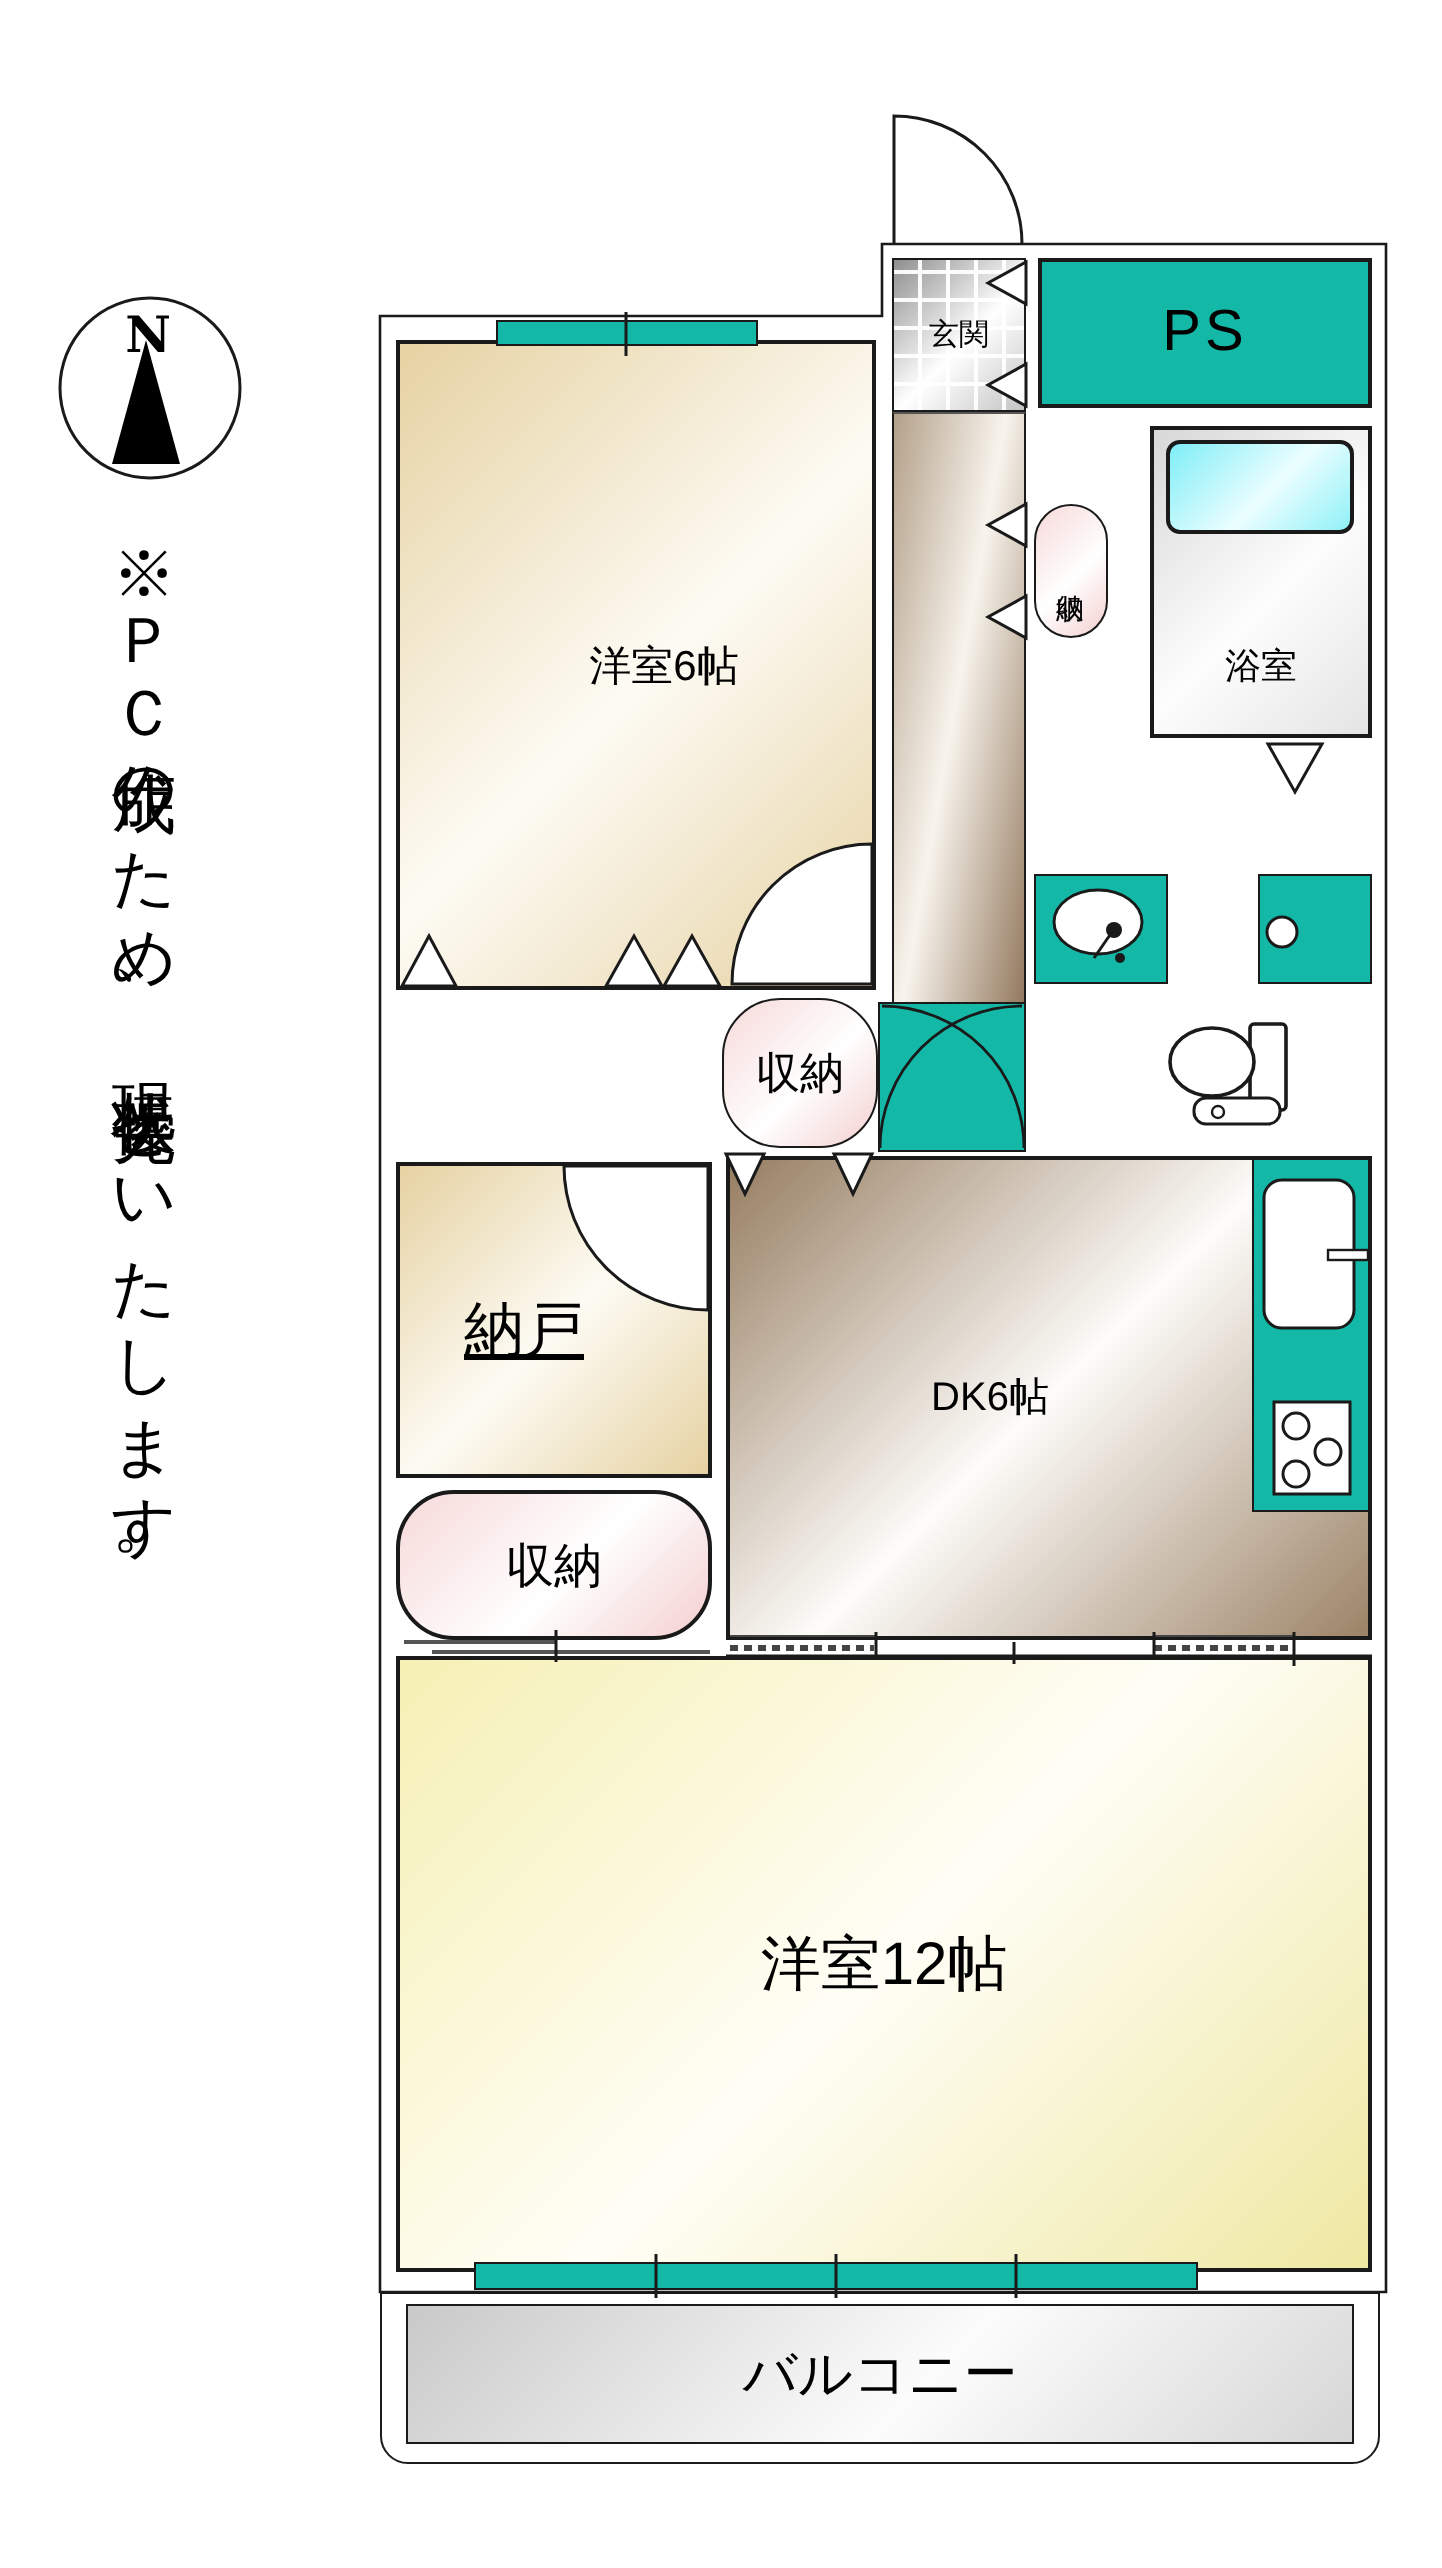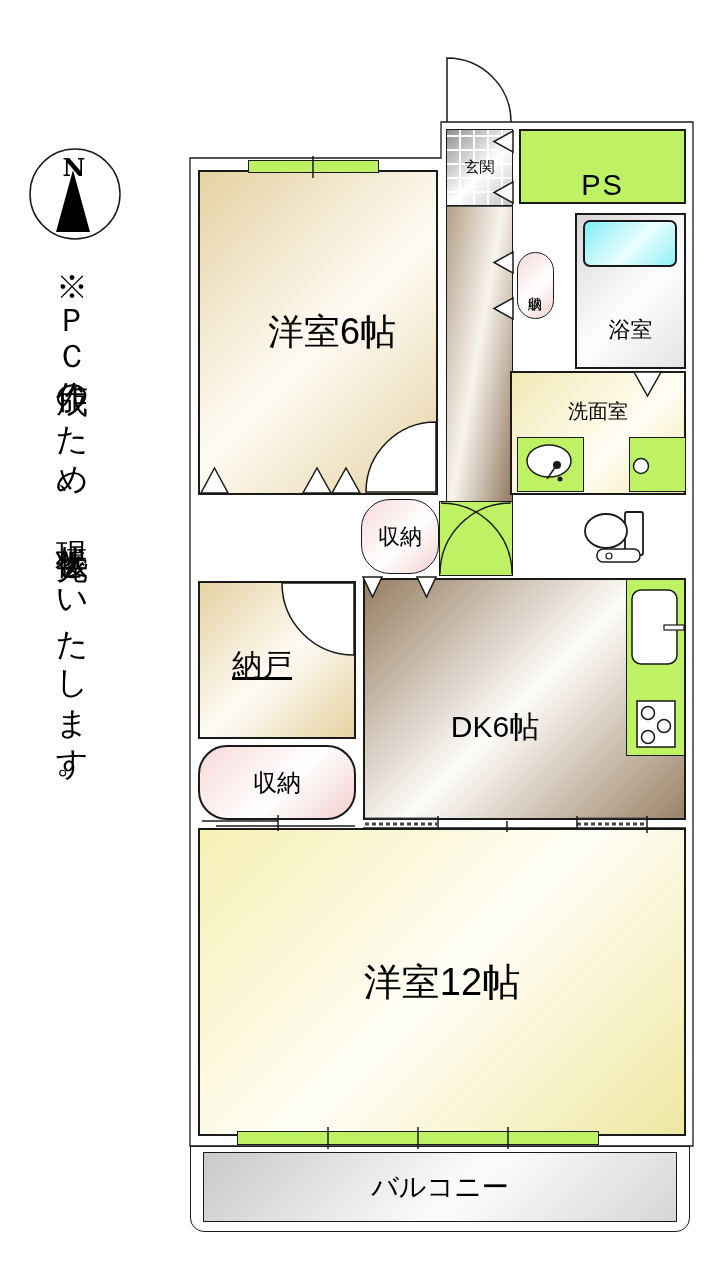"PS" .white { align-items: flex-end -> none; background: #bef264 -> #14b8a6 }
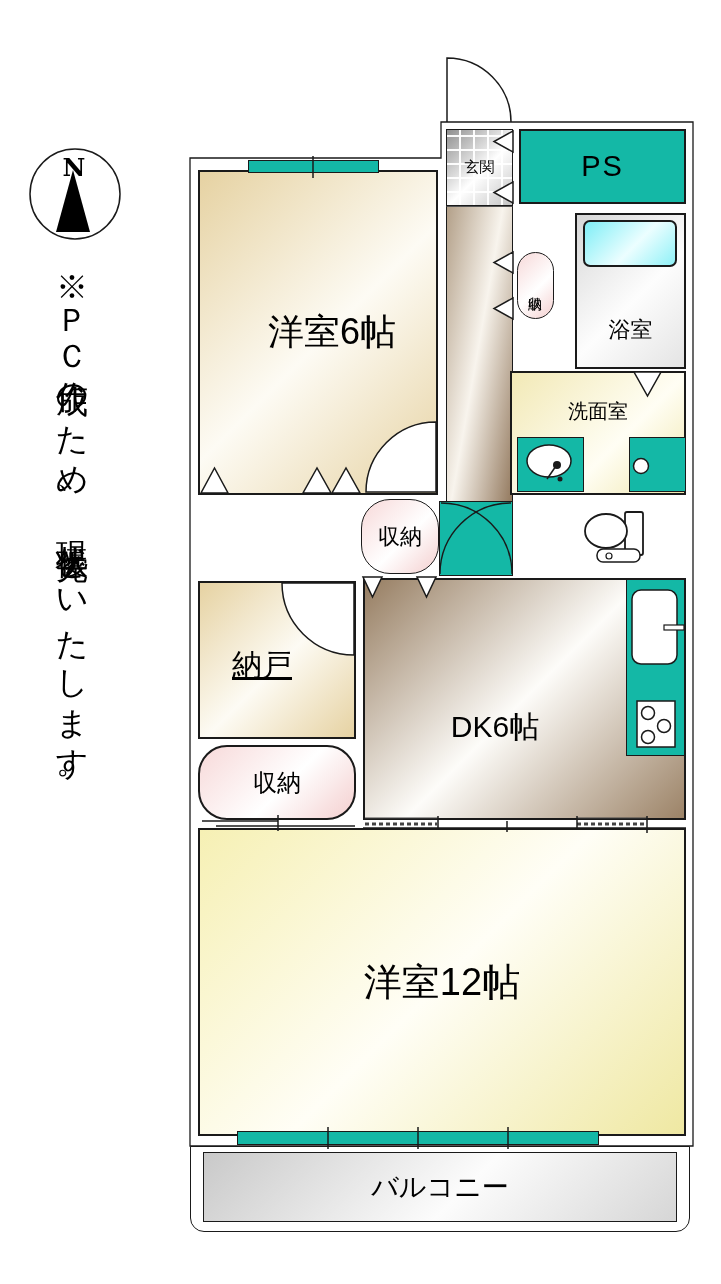"洋室6帖" span.lbl { font-size: 36px -> 21px }
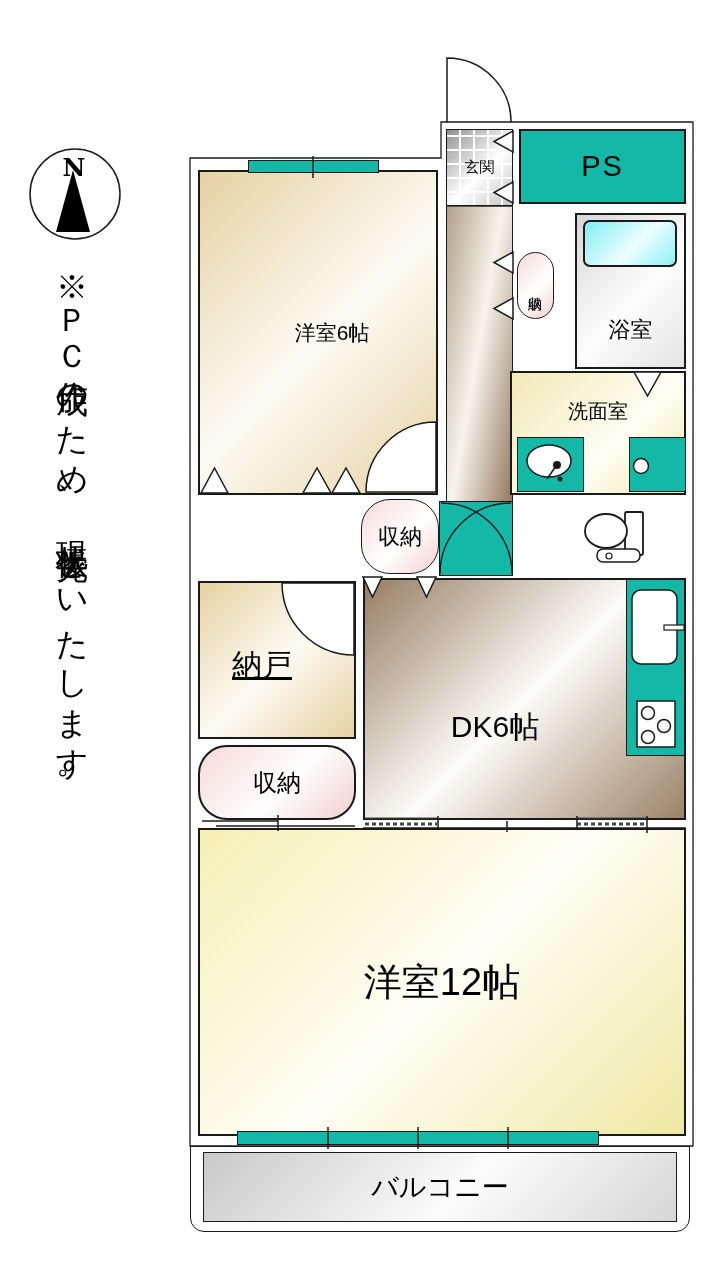"浴室" span.lbl { font-size: 22px -> 18px }
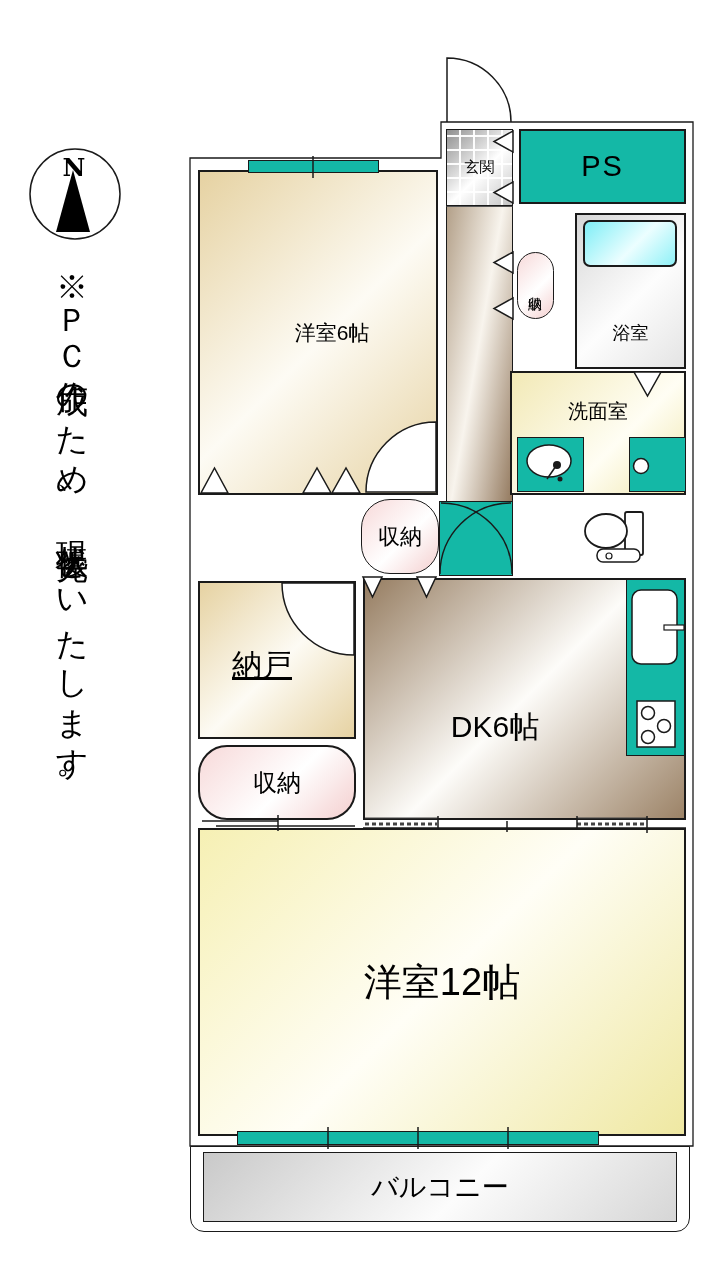"洗面室" div.room { html: <div> <span>洗面室</span> </div> -> none }
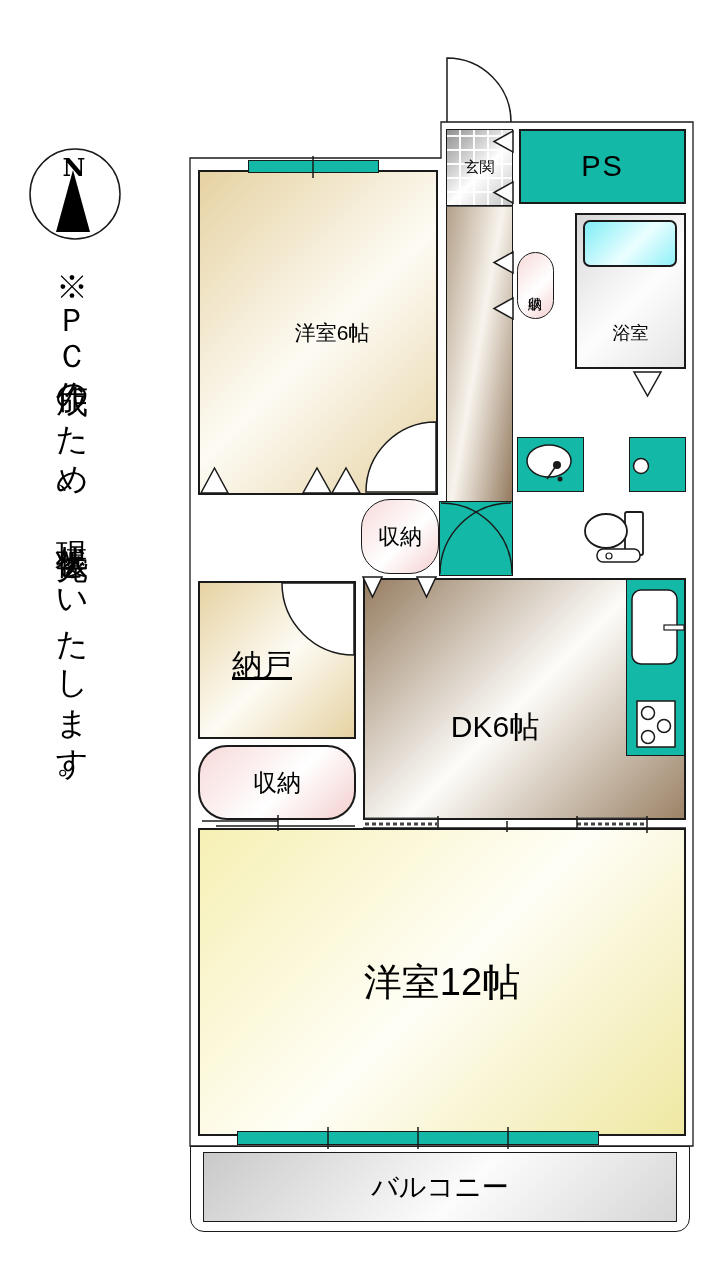"DK6帖" span.lbl { font-size: 30px -> 20px; margin-top: 22px -> none }
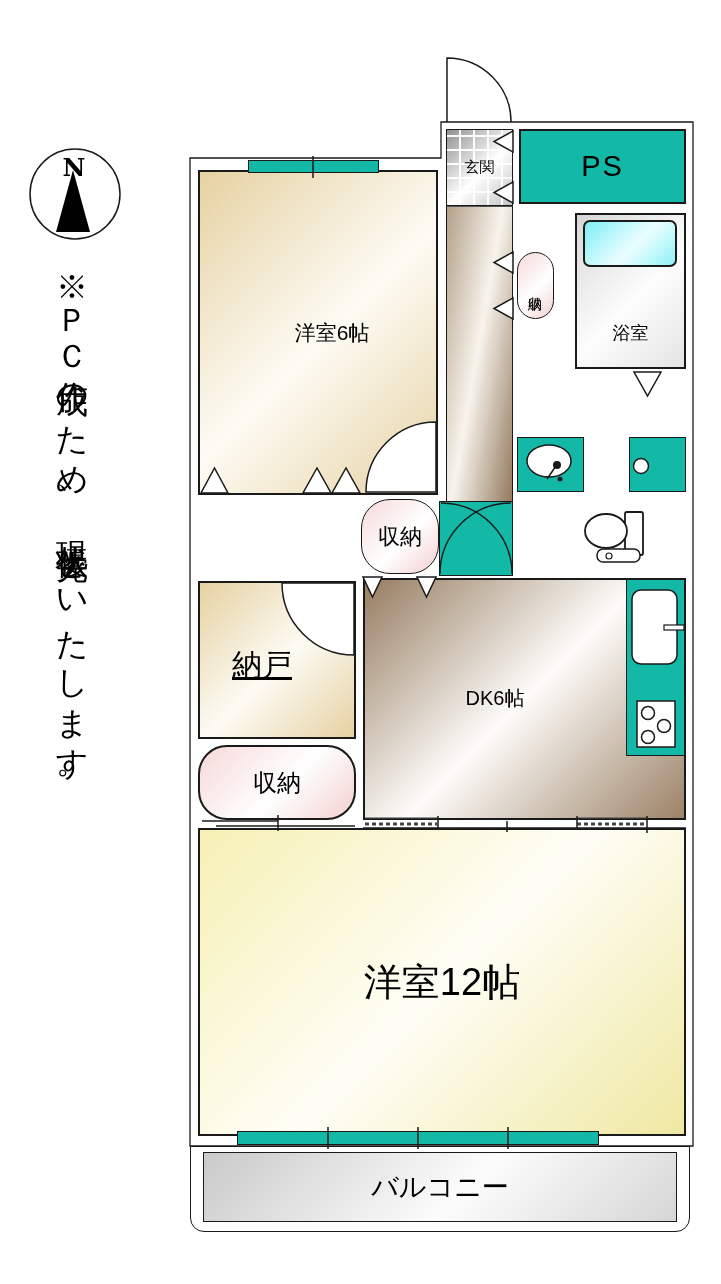"洋室12帖" span.lbl { font-size: 38px -> 30px }
